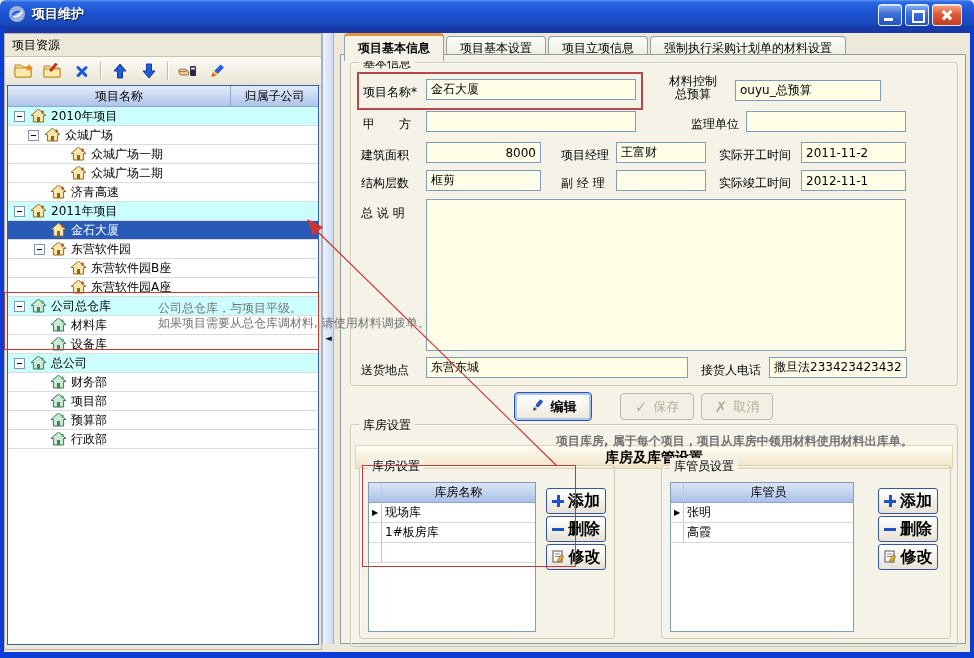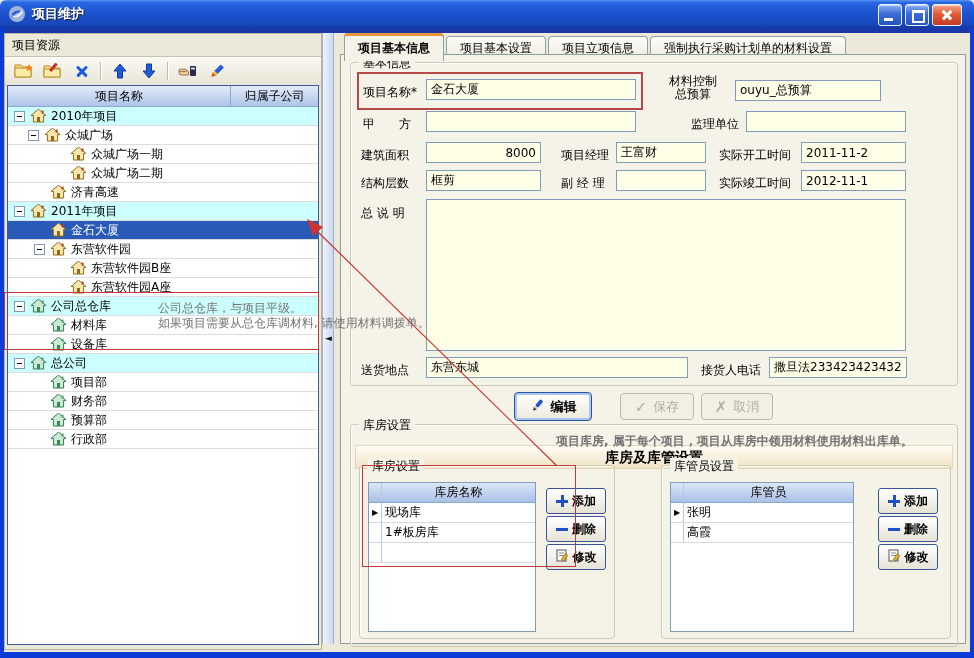"项目部" div.tree-row { order: before "财务部" -> after "财务部" }
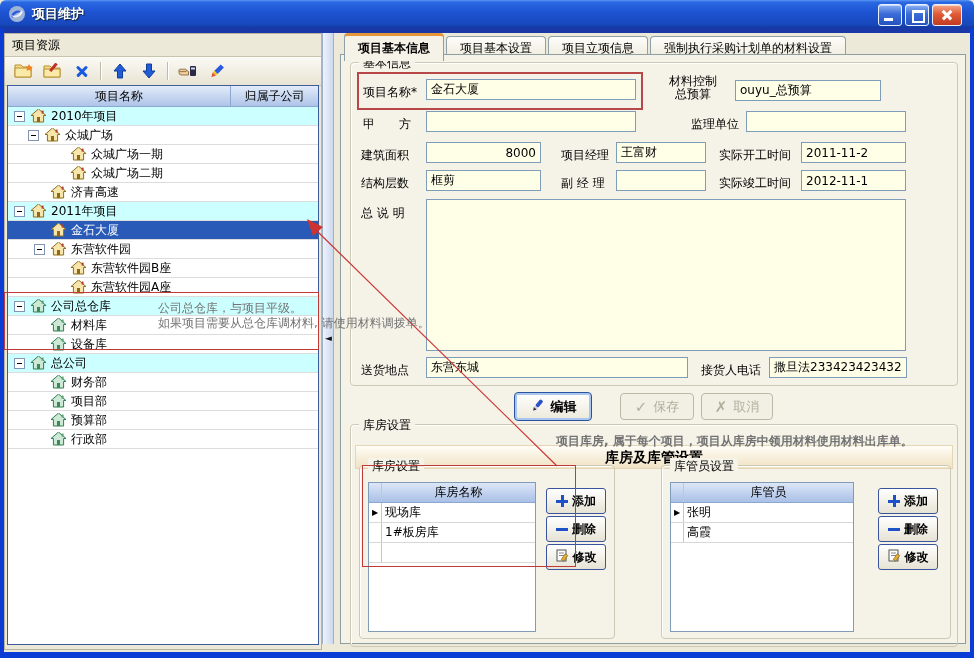"添加" .crud-btn { font-size: 12px -> 16px }
